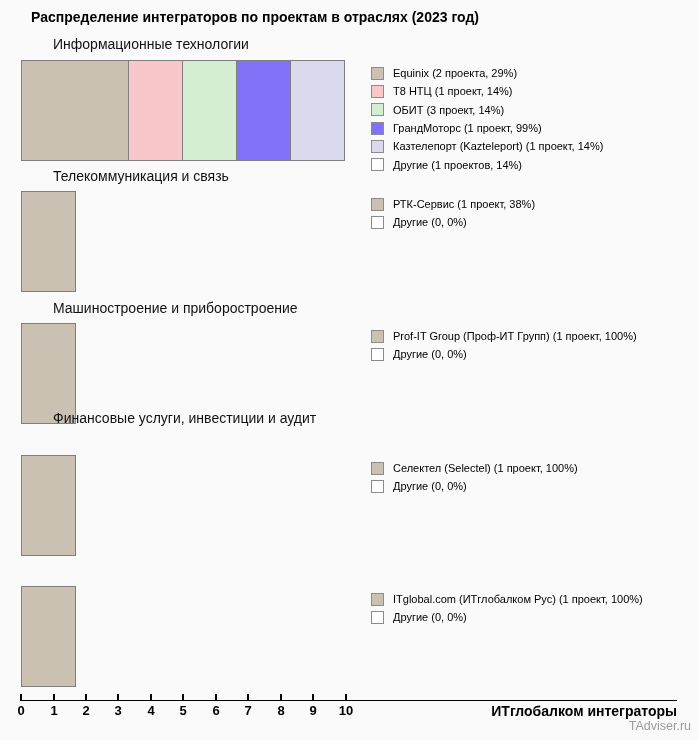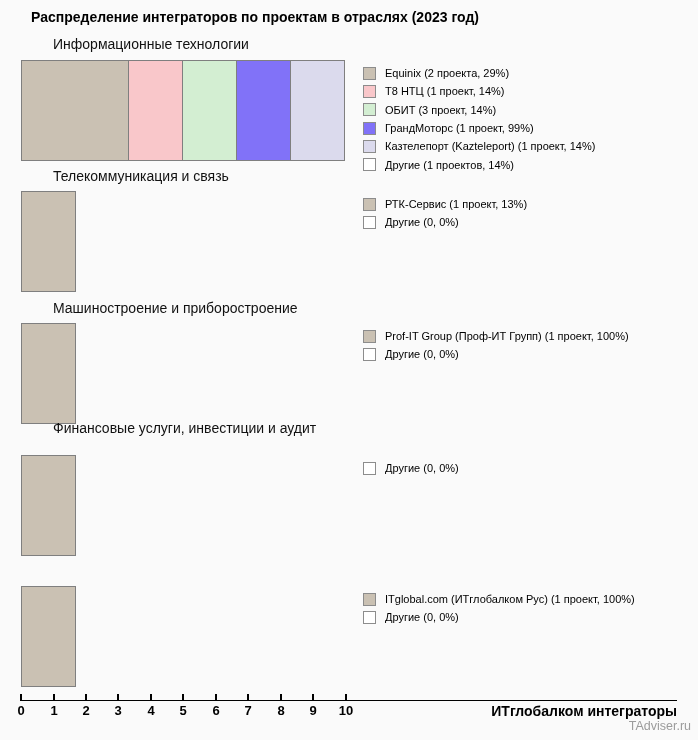"Equinix (2 проекта, 29%)" .legend-row { margin-left: none -> 8px }
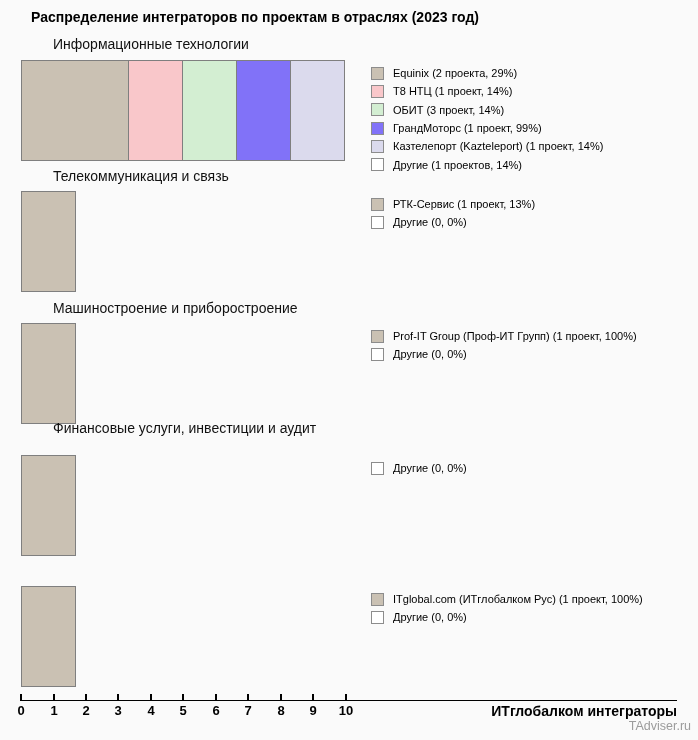"РТК-Сервис (1 проект, 13%)" span.legend-label { text: 13% -> 38% }
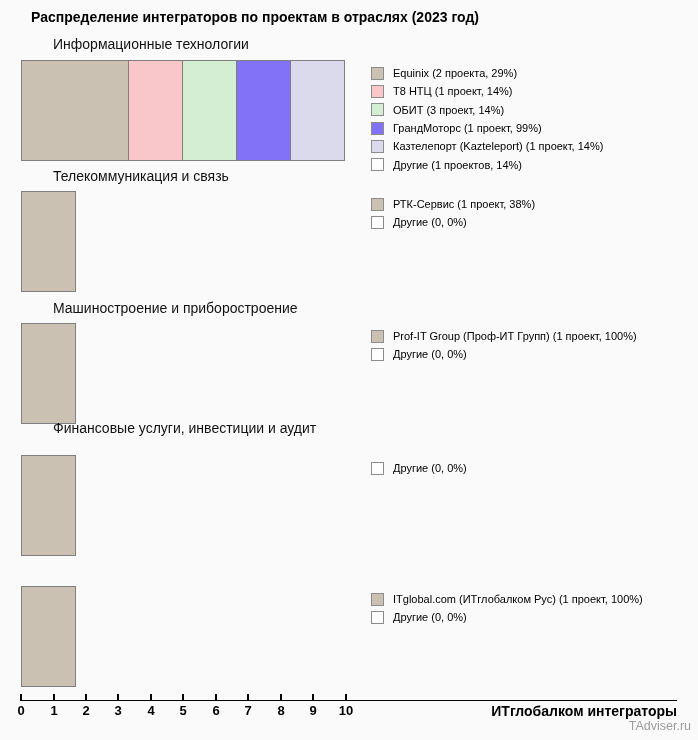"Финансовые услуги, инвестиции и аудит" div.section-heading { top: 420px -> 410px }
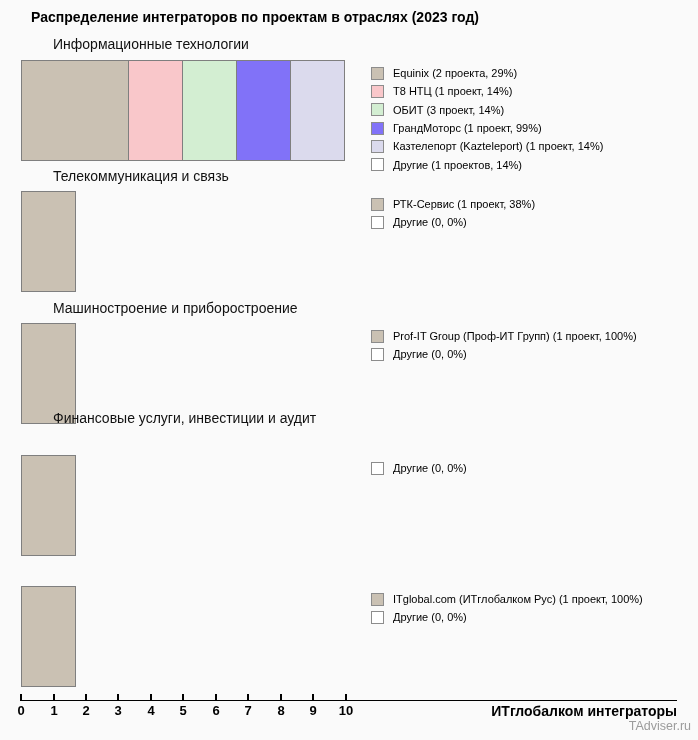"Селектел (Selectel) (1 проект, 100%)" div.legend-row { html: none -> <div> <span></span> <span>Селектел (Selectel) (1 проект, 100%)</span> </div> }
